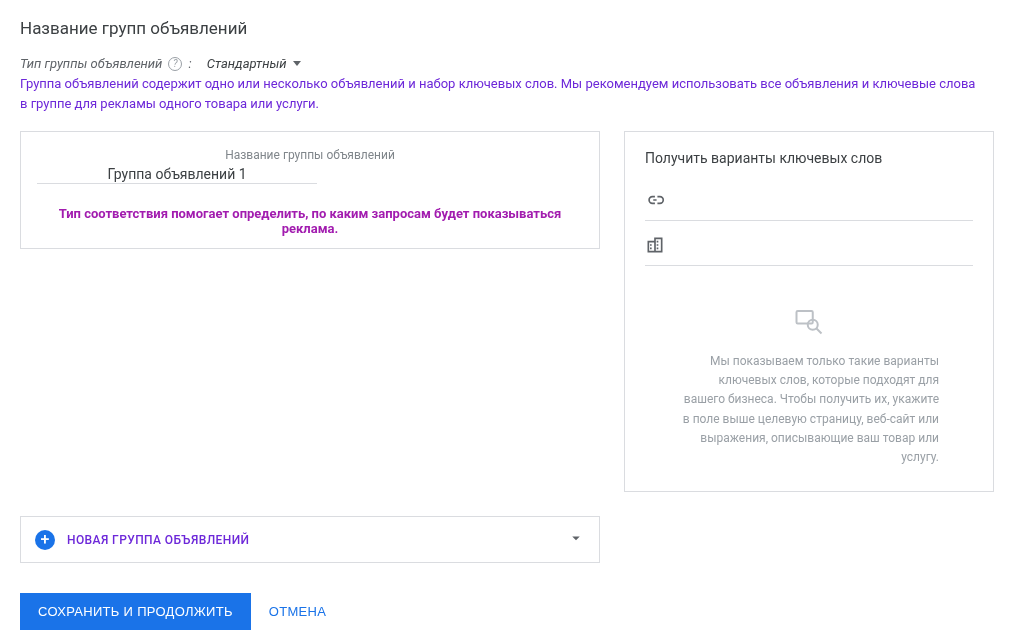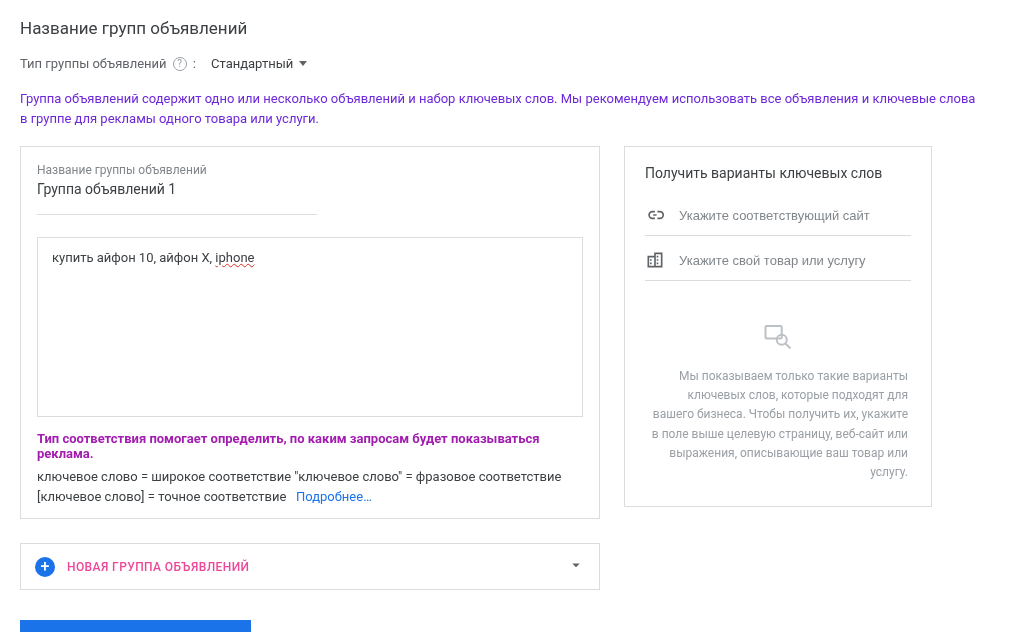"Тип группы объявлений" .type-row { font-style: none -> italic; margin-bottom: 18px -> 3px }
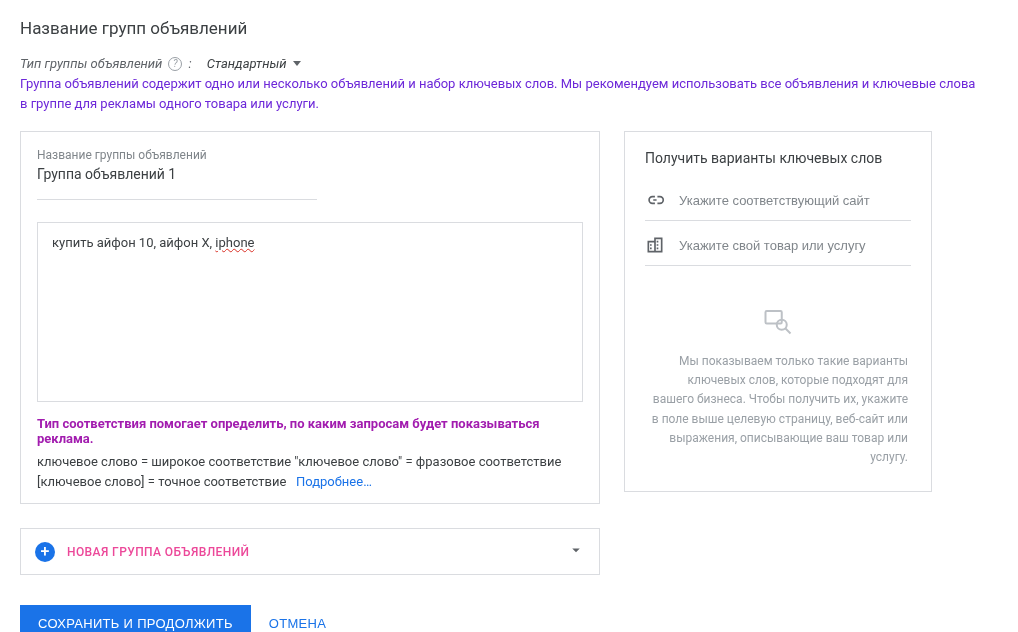"Название группы объявлений" .left-card { text-align: none -> center }
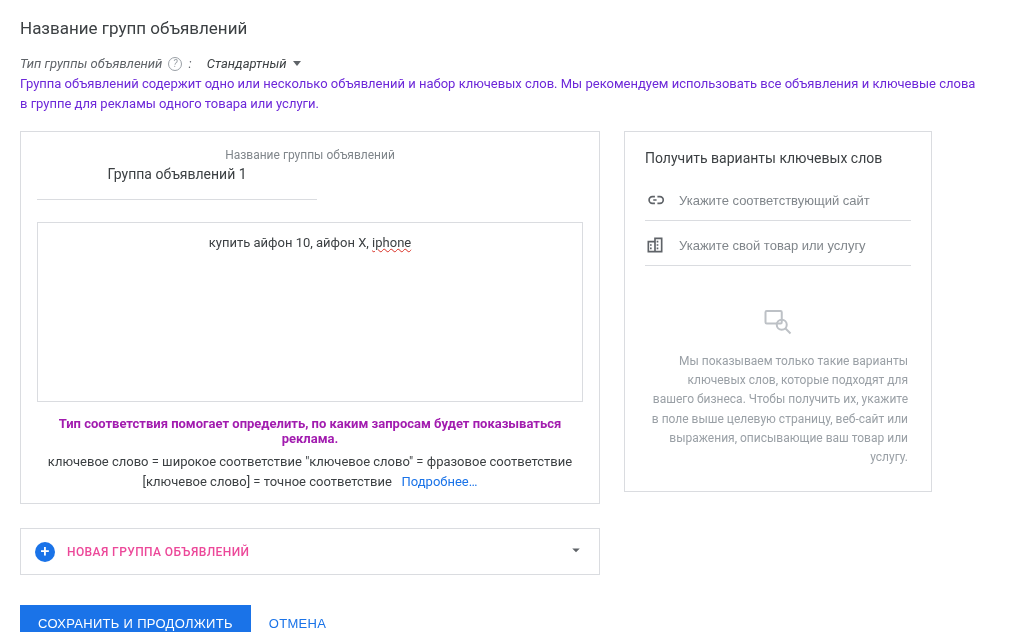"Получить варианты ключевых слов" .right-card { width: 308px -> 370px }
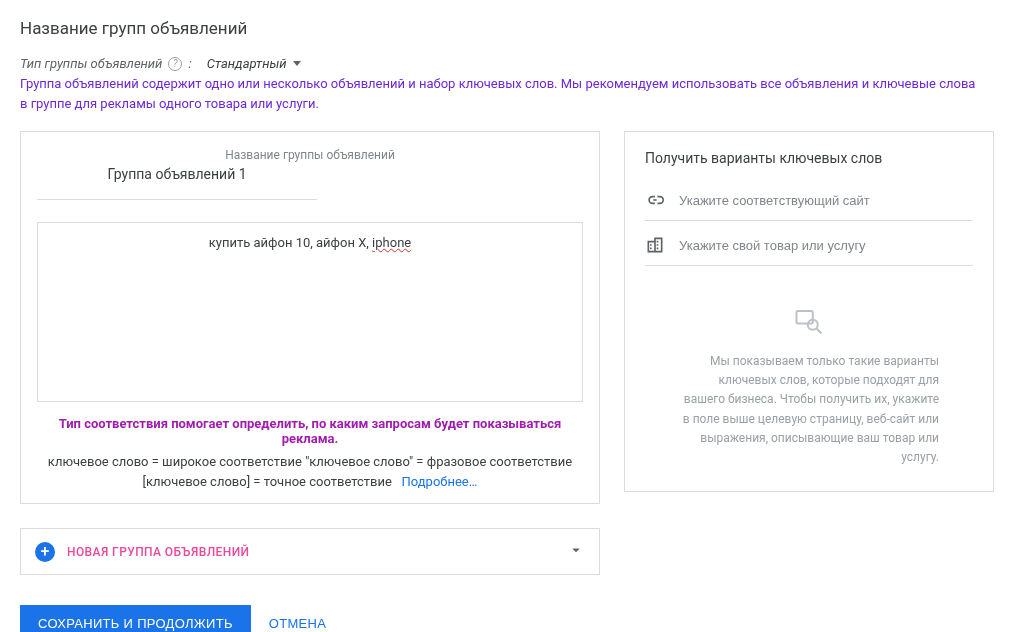"Группа объявлений 1" .field-value { padding-bottom: 17px -> 1px }
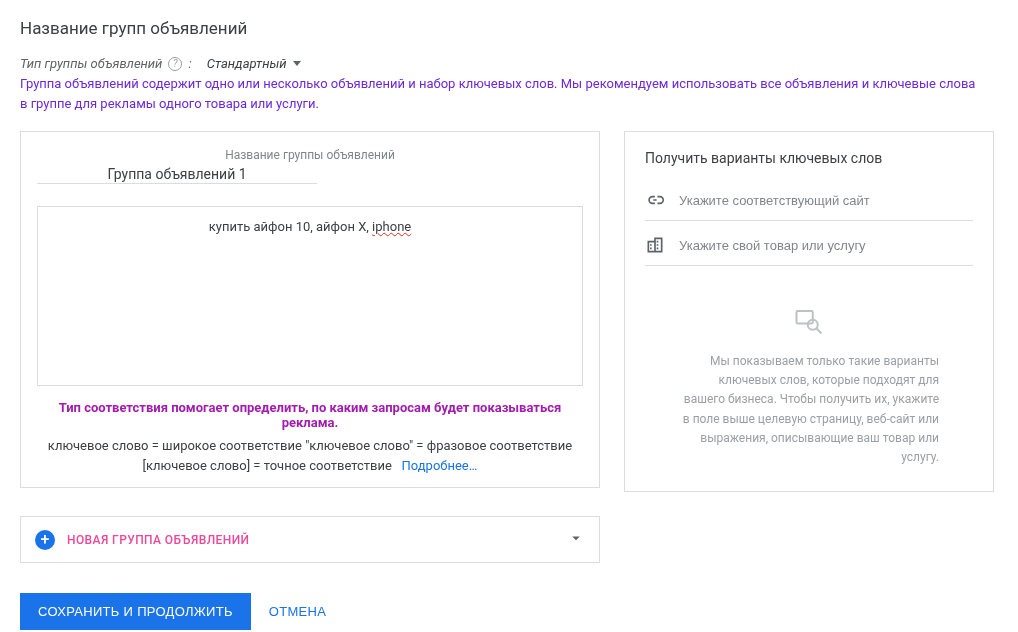"Укажите соответствующий сайт" input { html: <input> -> none }
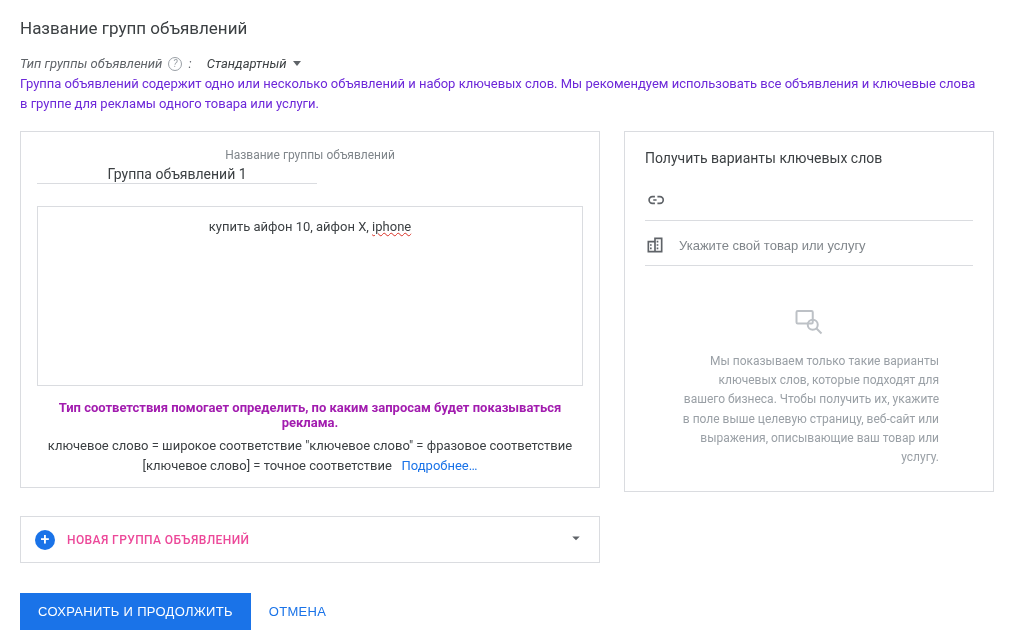"купить айфон 10, айфон Х," div.keywords-box { html: <div> <span>купить айфон 10, айфон Х, <span>iphone</span></span> </div> -> none }
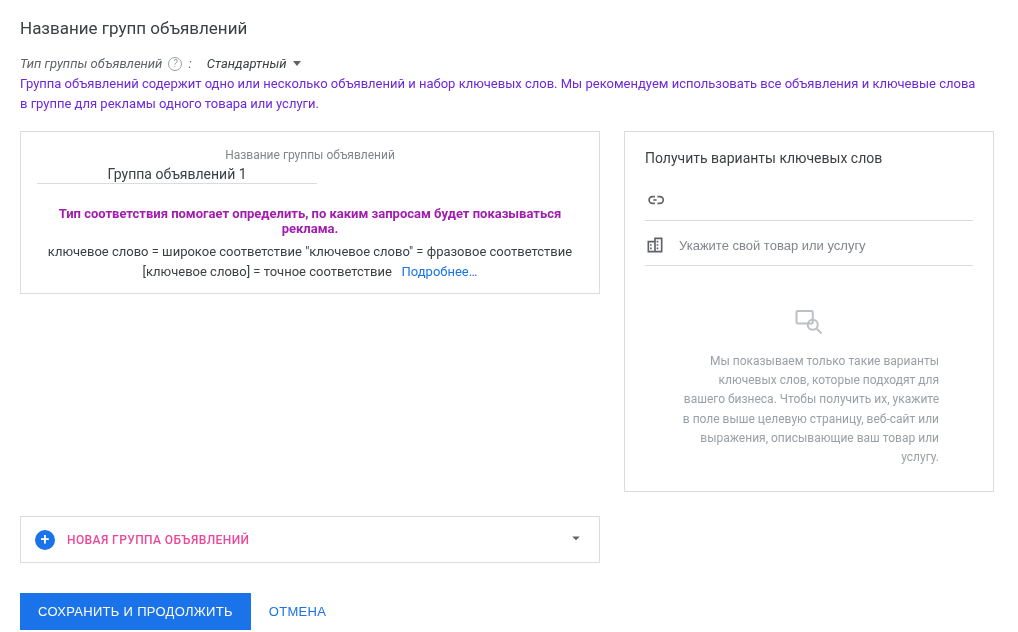"ключевое слово = широкое соответствие" div.line2 { html: <div> <span>ключевое слово = широкое соответствие "ключевое слово" = фразовое соответствие</span><br> <span>[ключевое слово] = точное соответствие</span> &nbsp;&nbsp;<a>Подробнее…</a> </div> -> none }
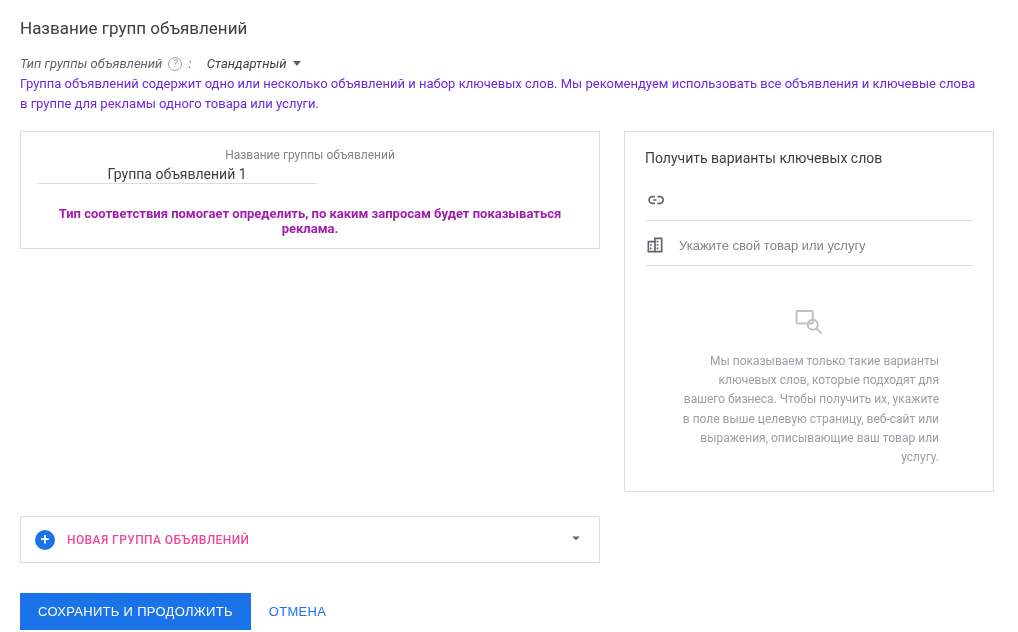"Укажите свой товар или услугу" input { html: <input> -> none }
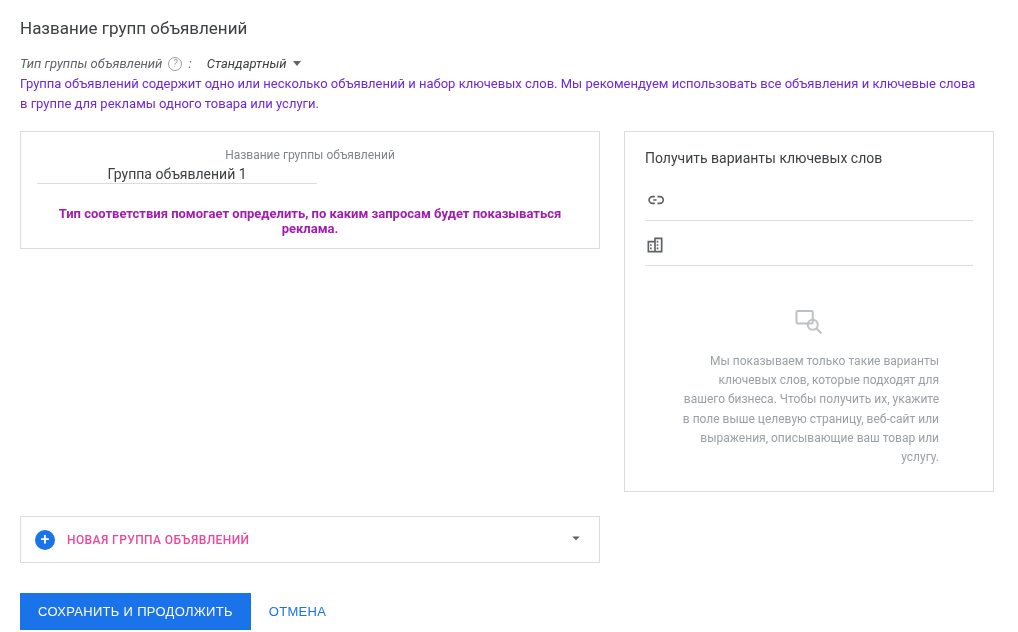"НОВАЯ ГРУППА ОБЪЯВЛЕНИЙ" .new-group-label { color: #ec4899 -> #6d28d9 }
